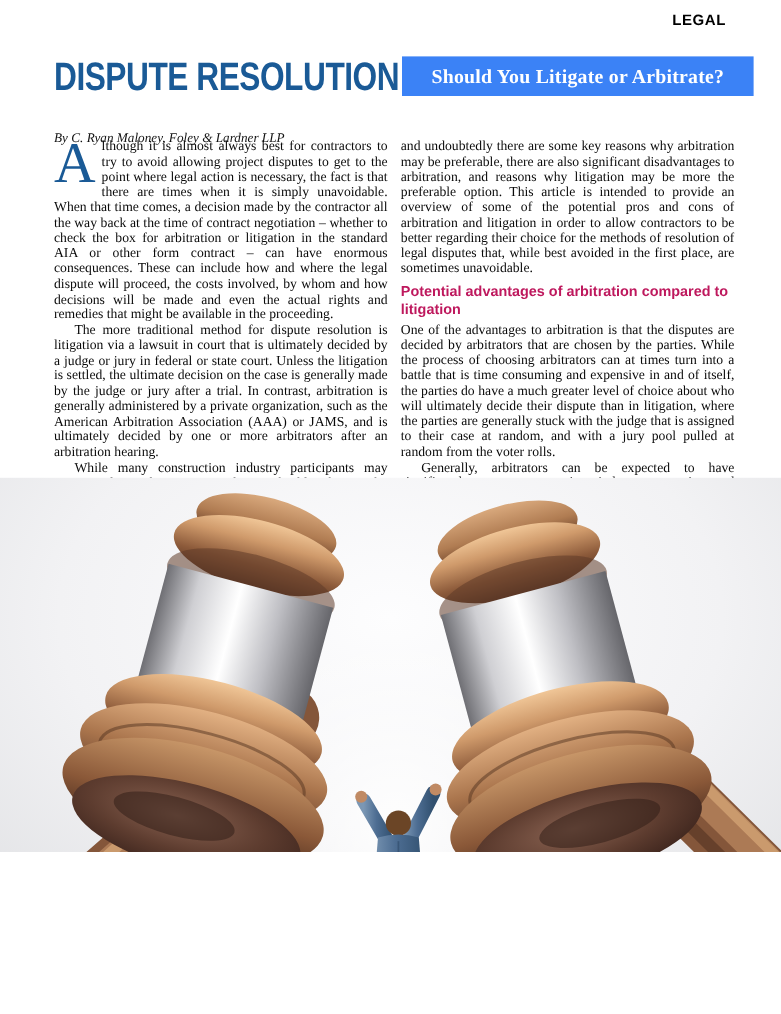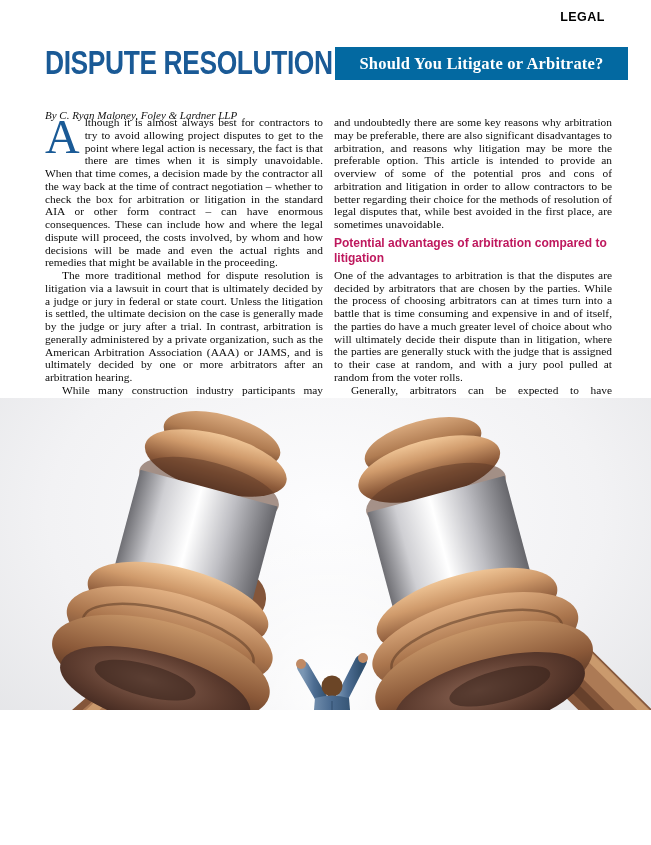"DISPUTE RESOLUTION" .masthead { align-items: flex-end -> center }
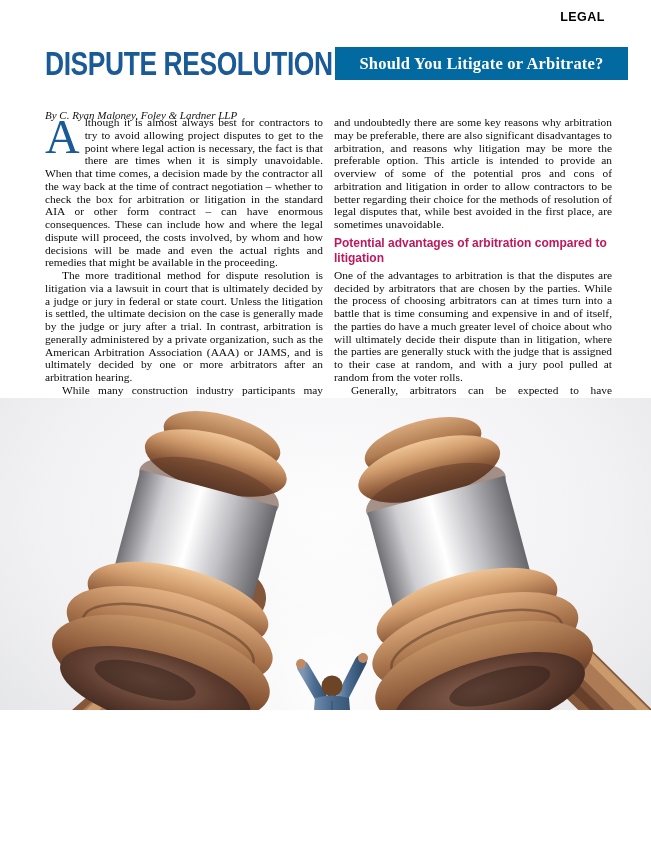"Should You Litigate or Arbitrate?" .title-badge { background: #0369a1 -> #3b82f6 }
